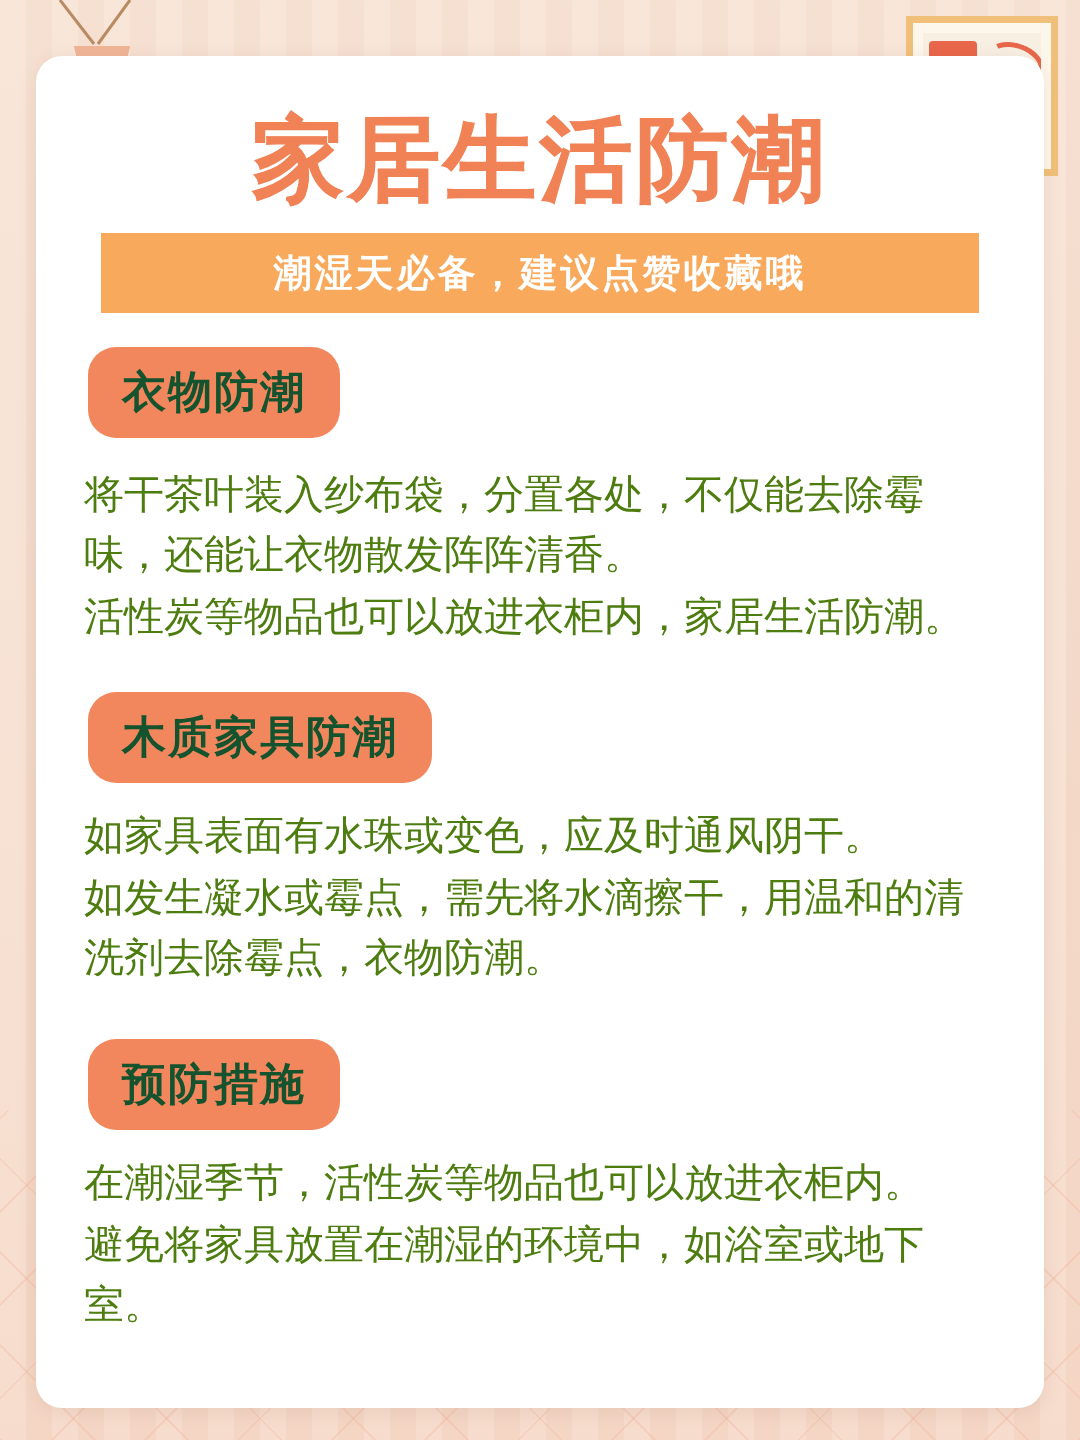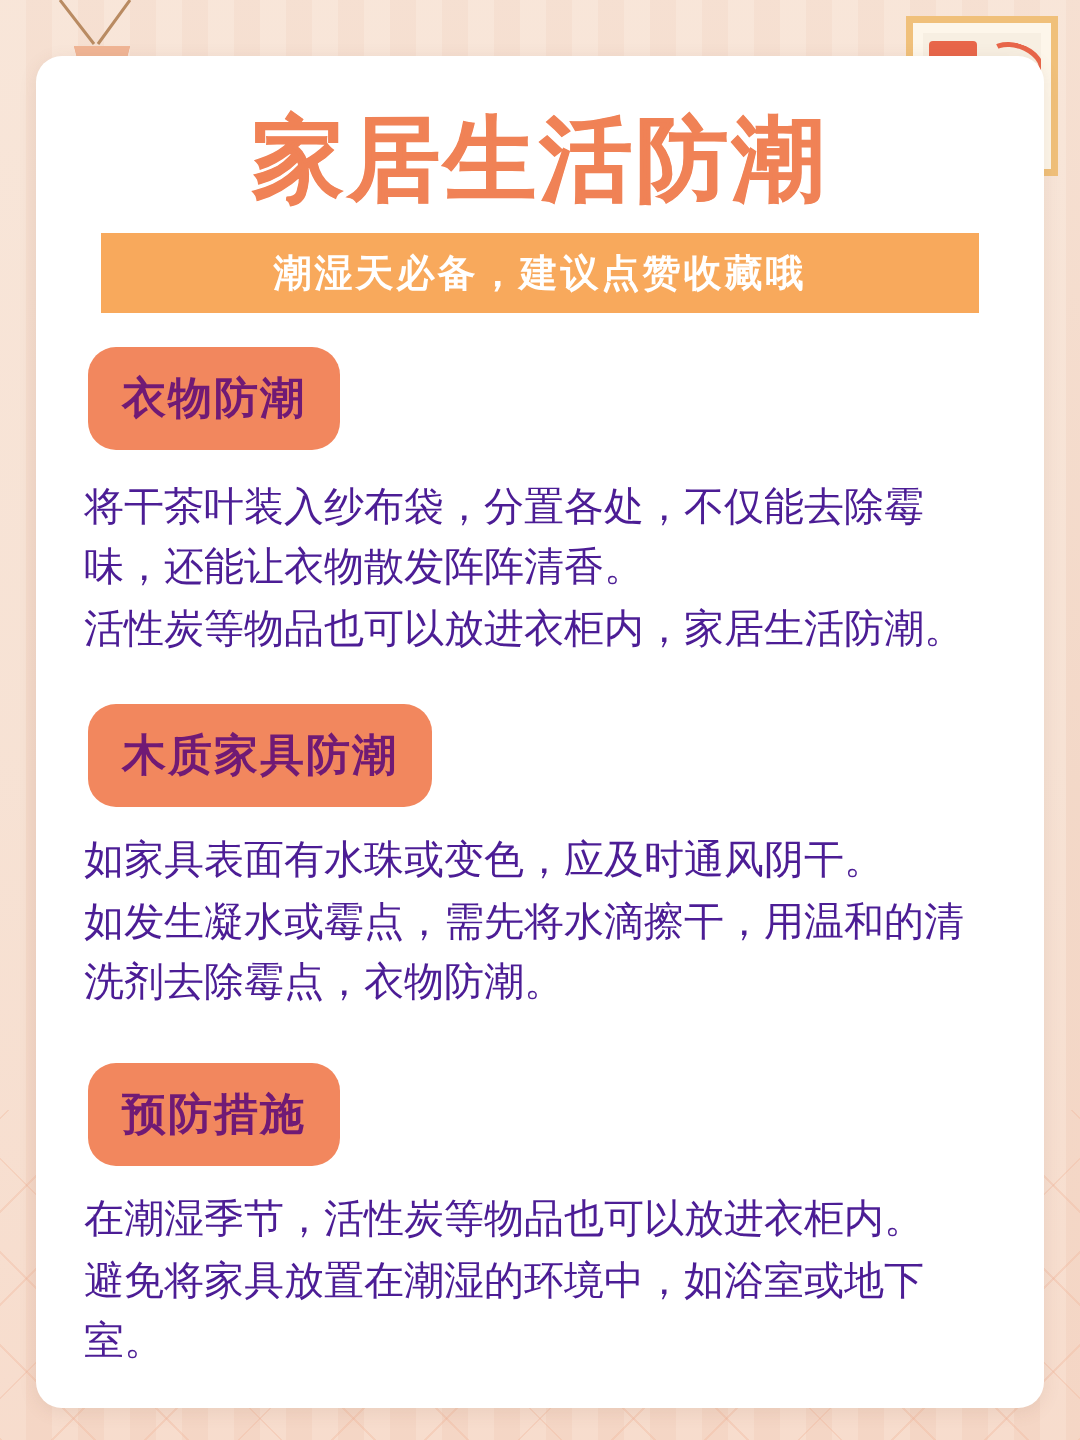"衣物防潮" .section-chip { color: #701a75 -> #14532d; padding: 22px 34px -> 16px 34px }
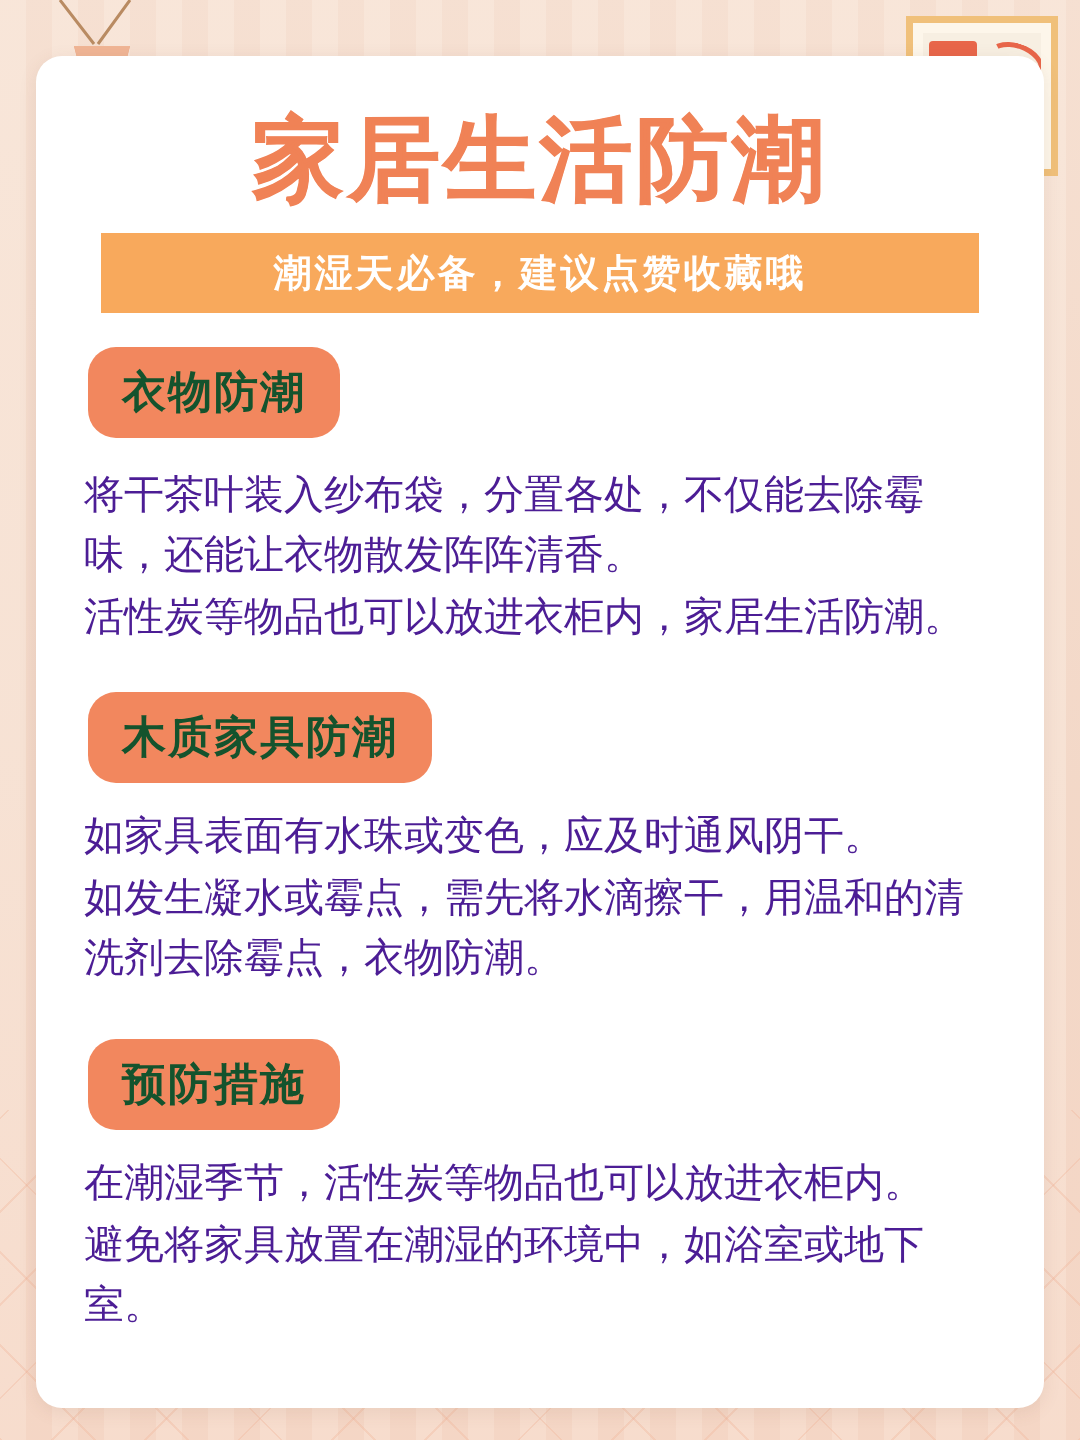"将干茶叶装入纱布袋，分置各处，不仅能去除霉味，还能让衣物散发阵阵清香。" .section-body { color: #4c1d95 -> #4d7c0f }
